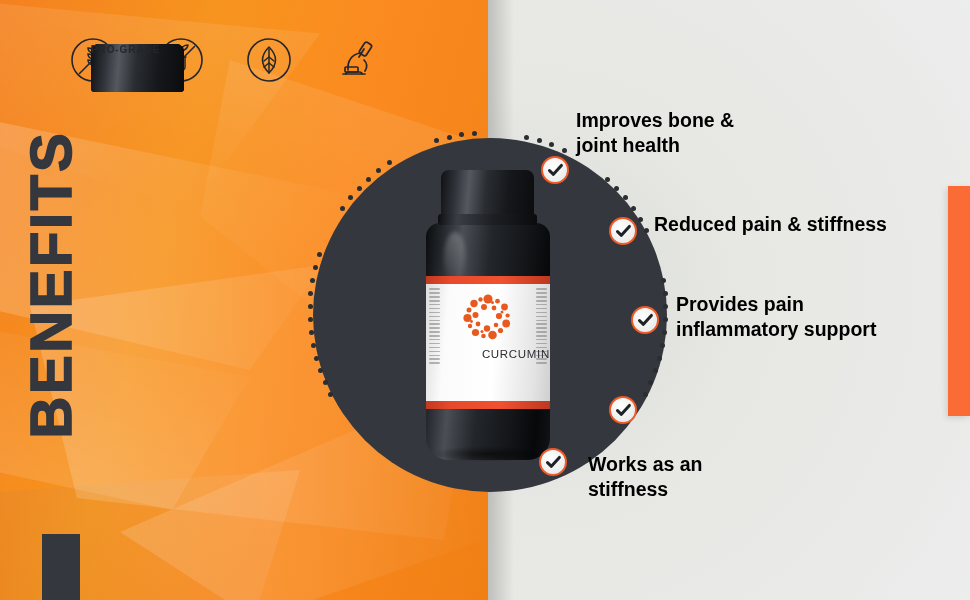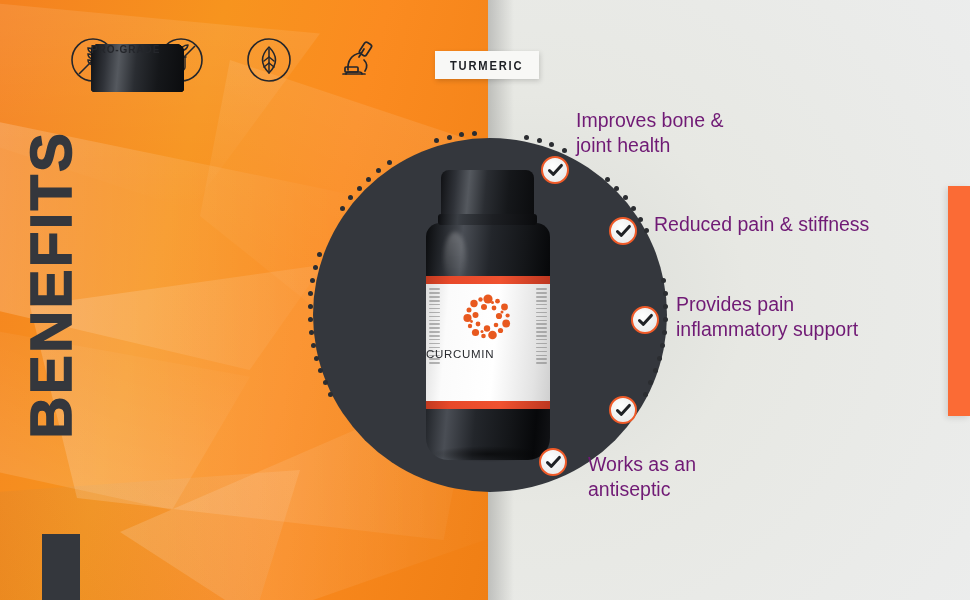"TURMERIC" div.turmeric-tag { html: <div> <span>TURMERIC</span> </div> -> none }
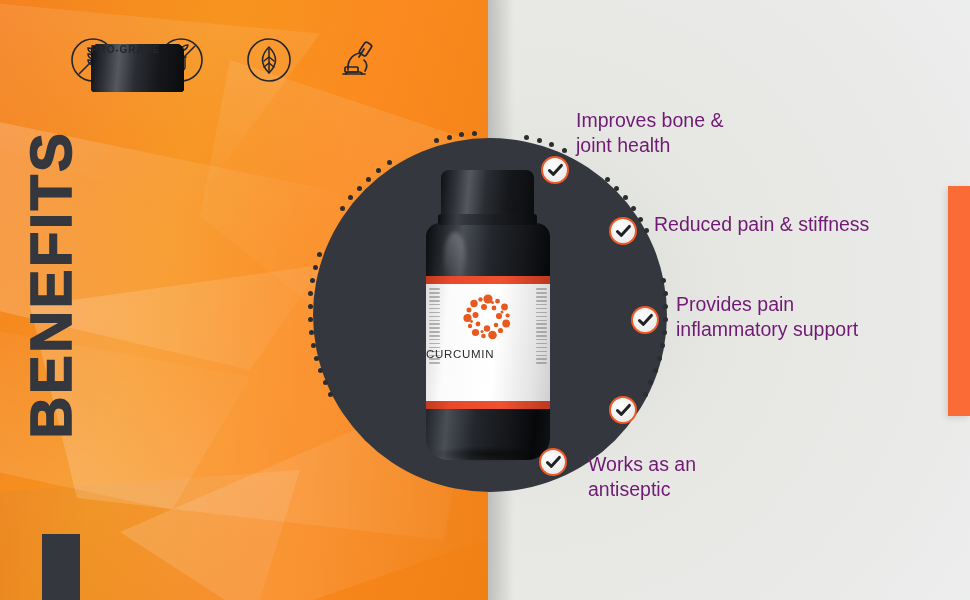"Improves bone &" .btext { color: #701a75 -> #000000; font-weight: 400 -> 700 }
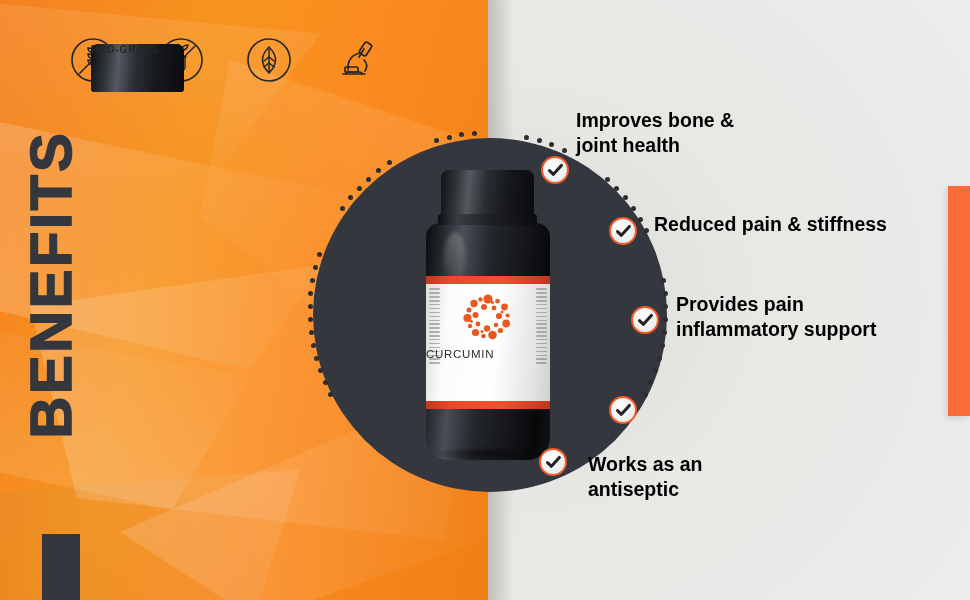"CURCUMIN" .brand { text-align: left -> right }
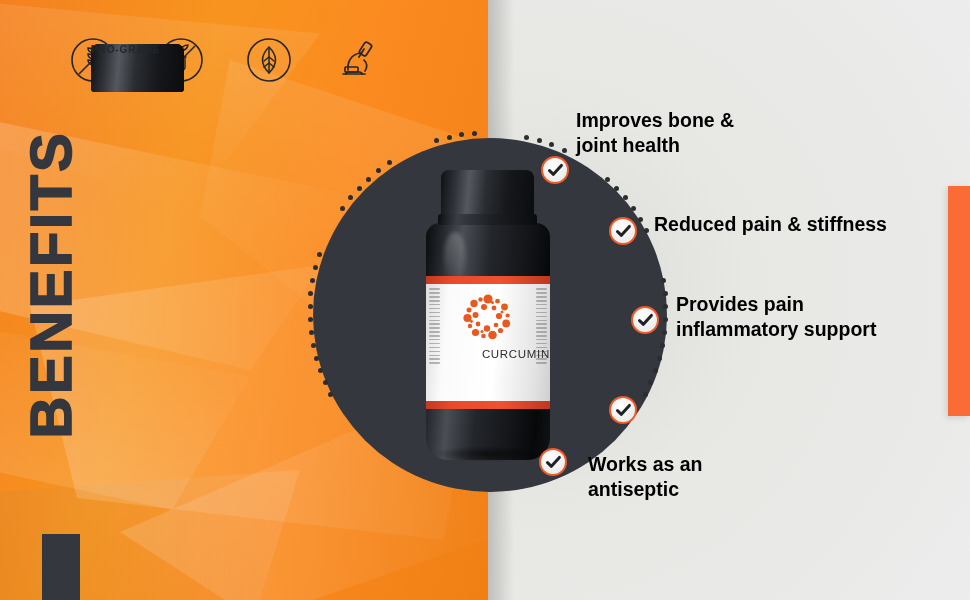"Works as an" div.btext { text: antiseptic -> stiffness }
